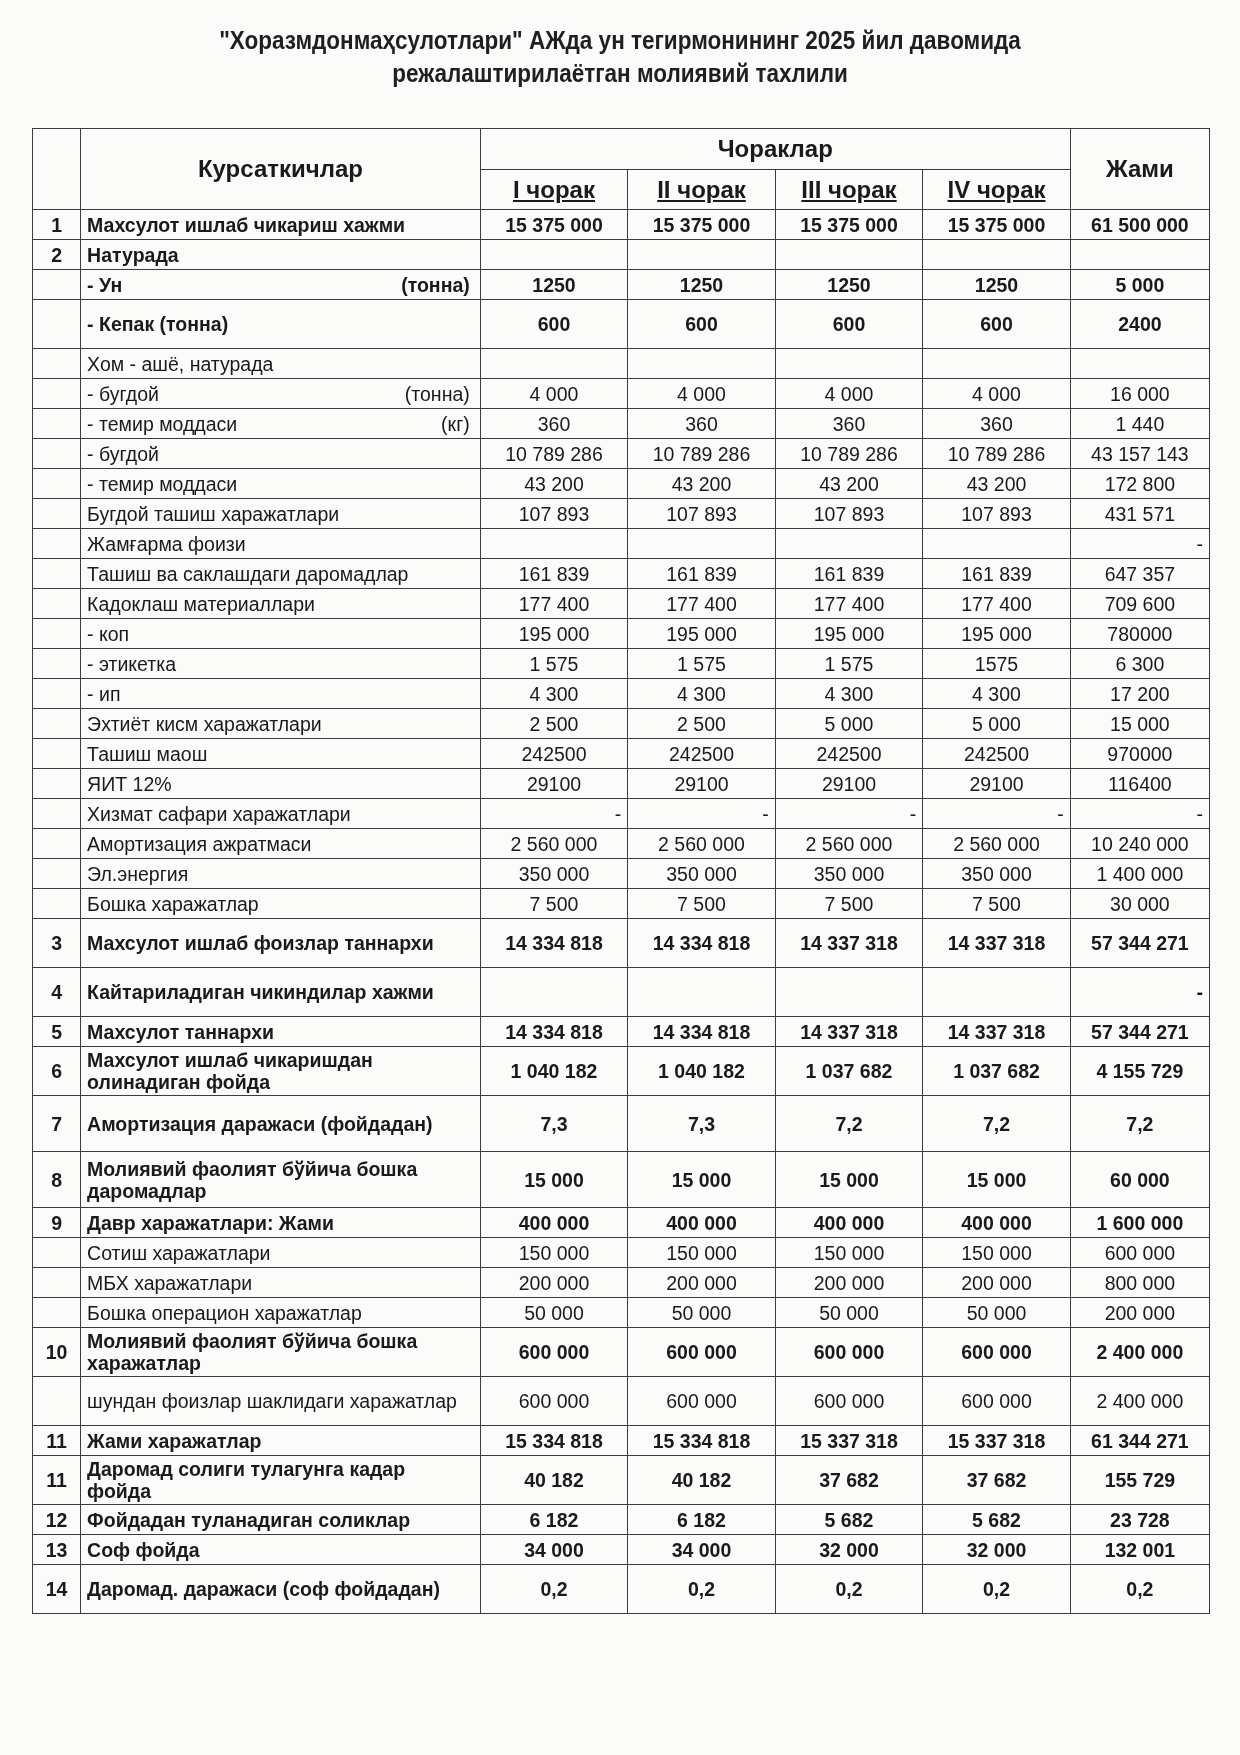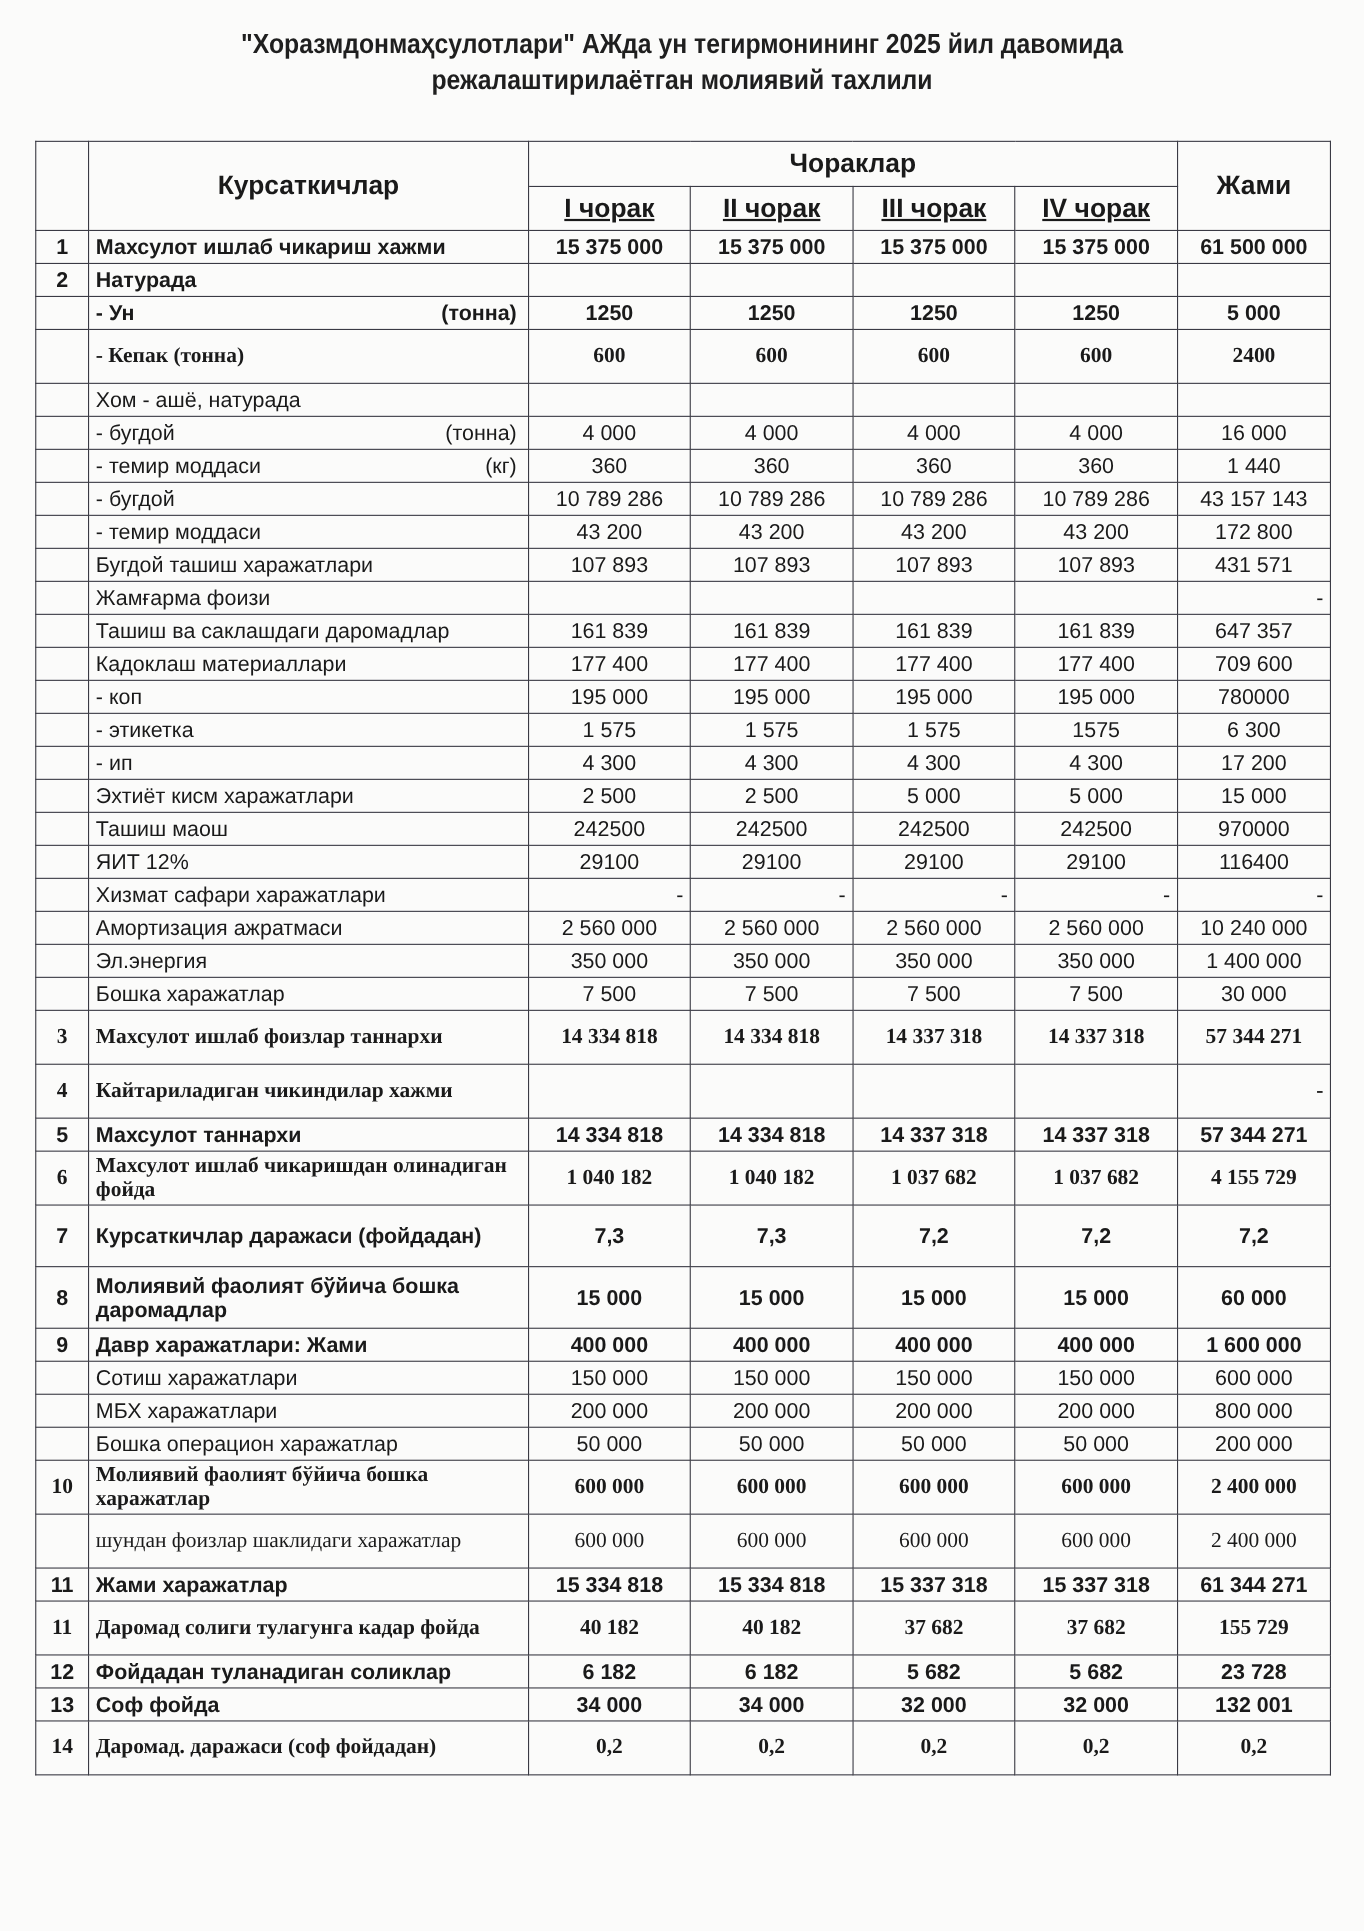"- Кепак (тонна)" tr.h2 td { font-family: Liberation Serif, serif -> none }
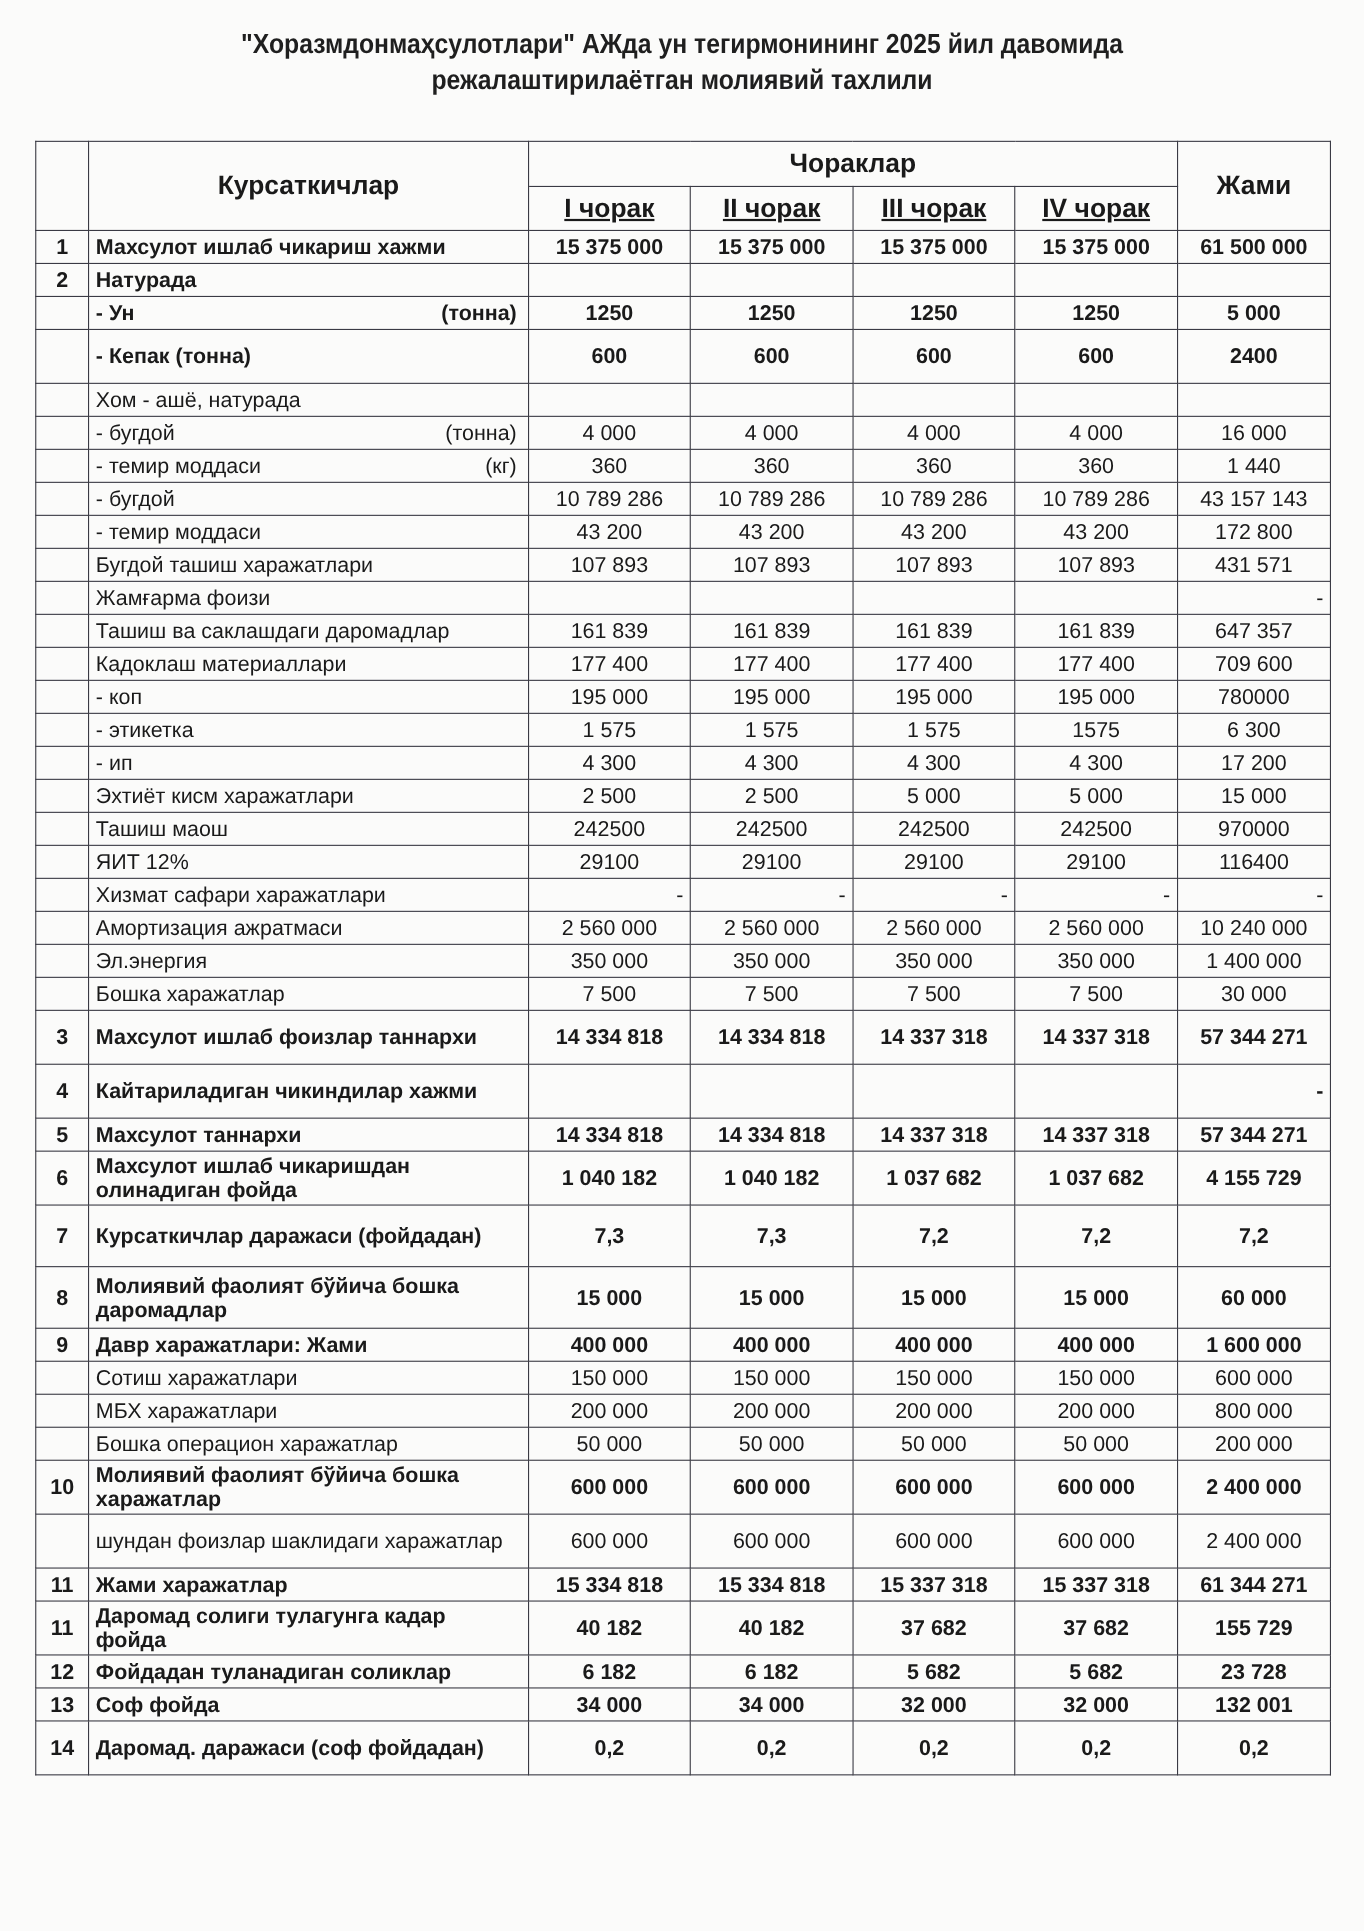"Курсаткичлар даражаси (фойдадан)" span { text: Курсаткичлар -> Амортизация }
